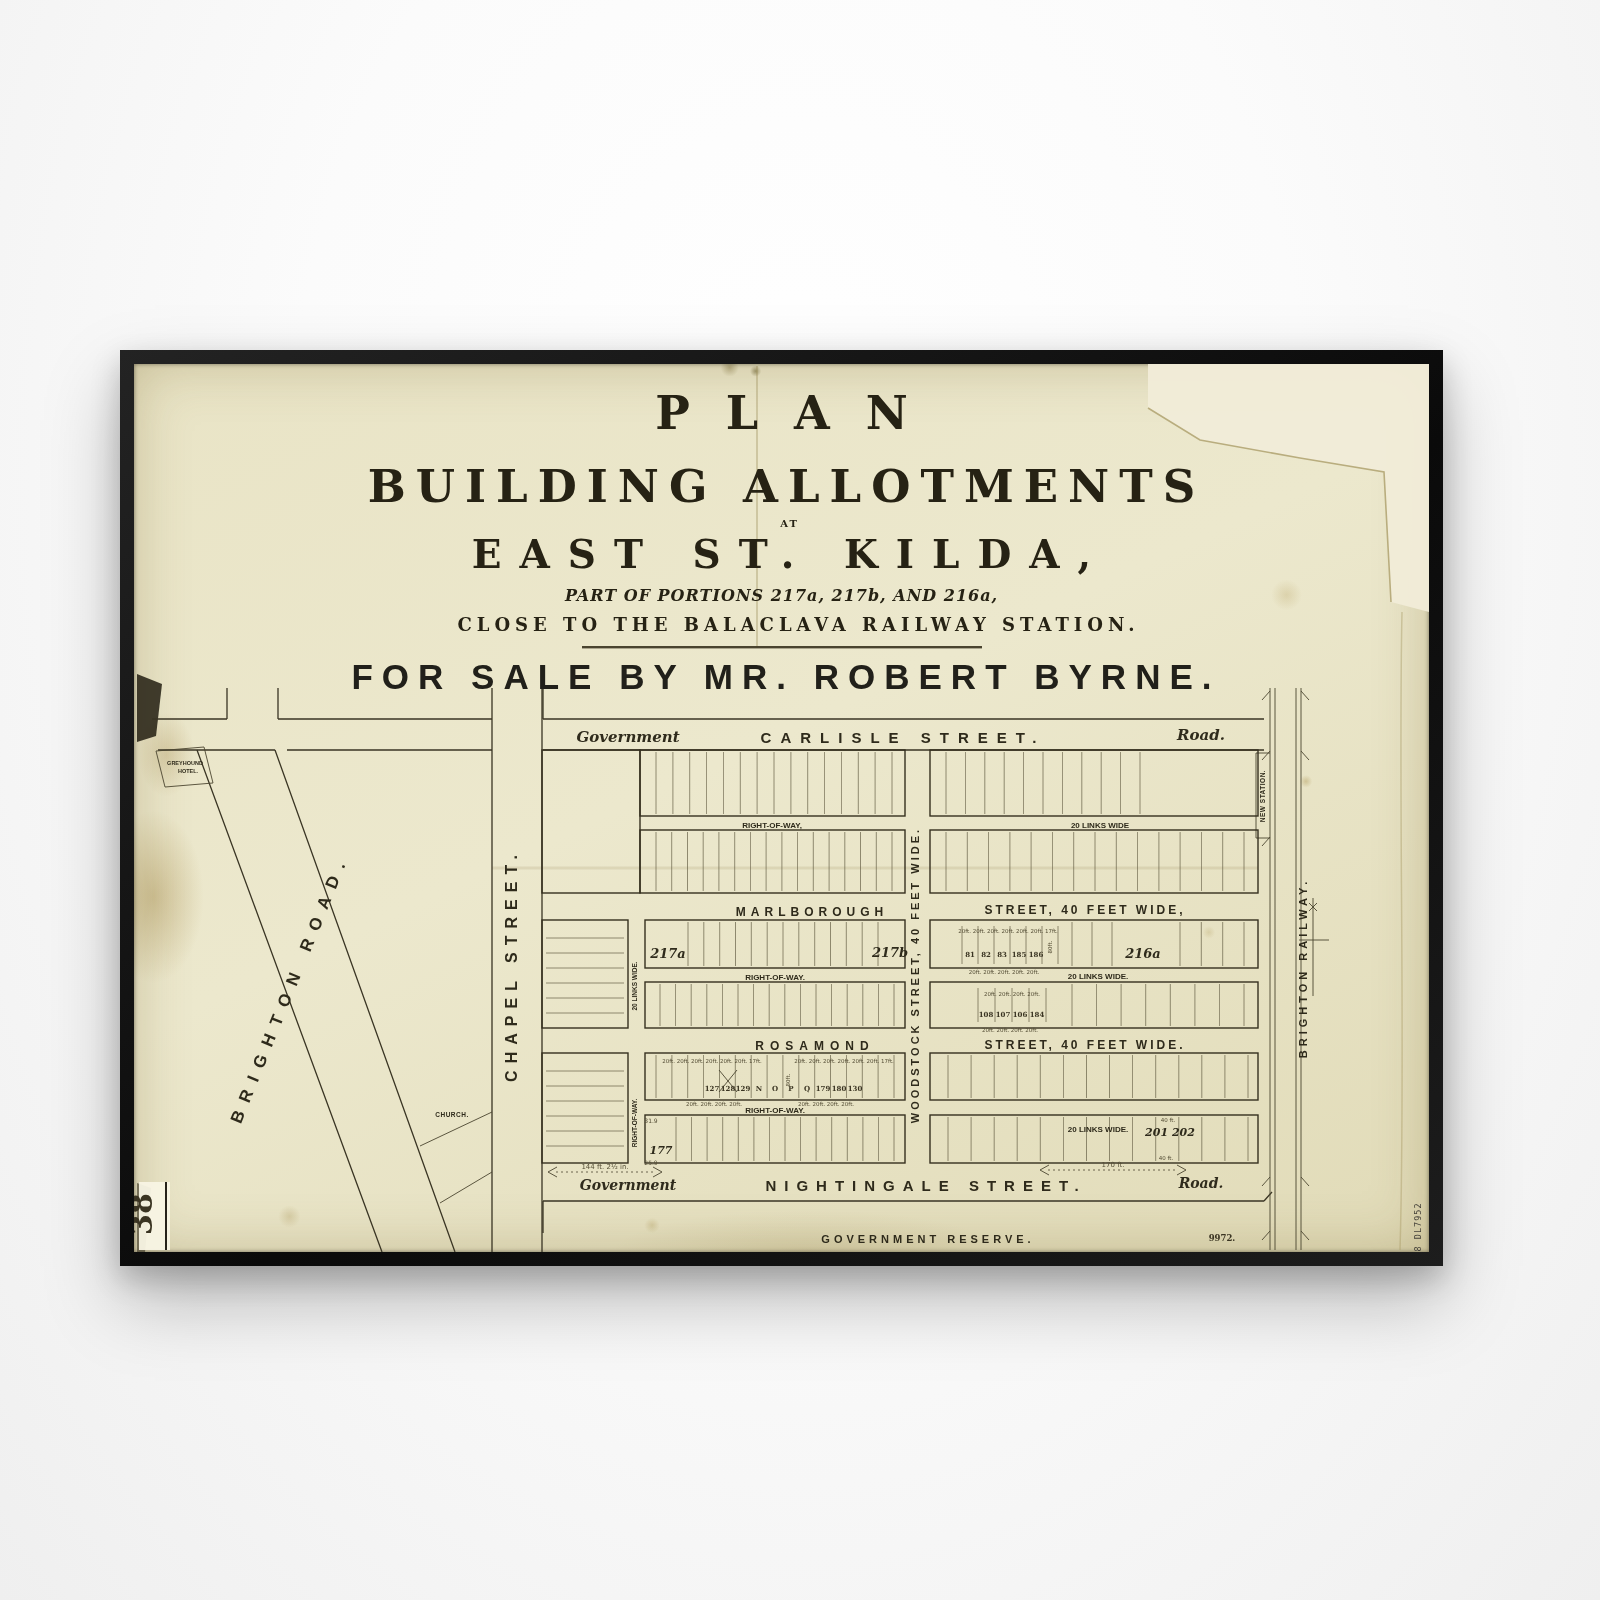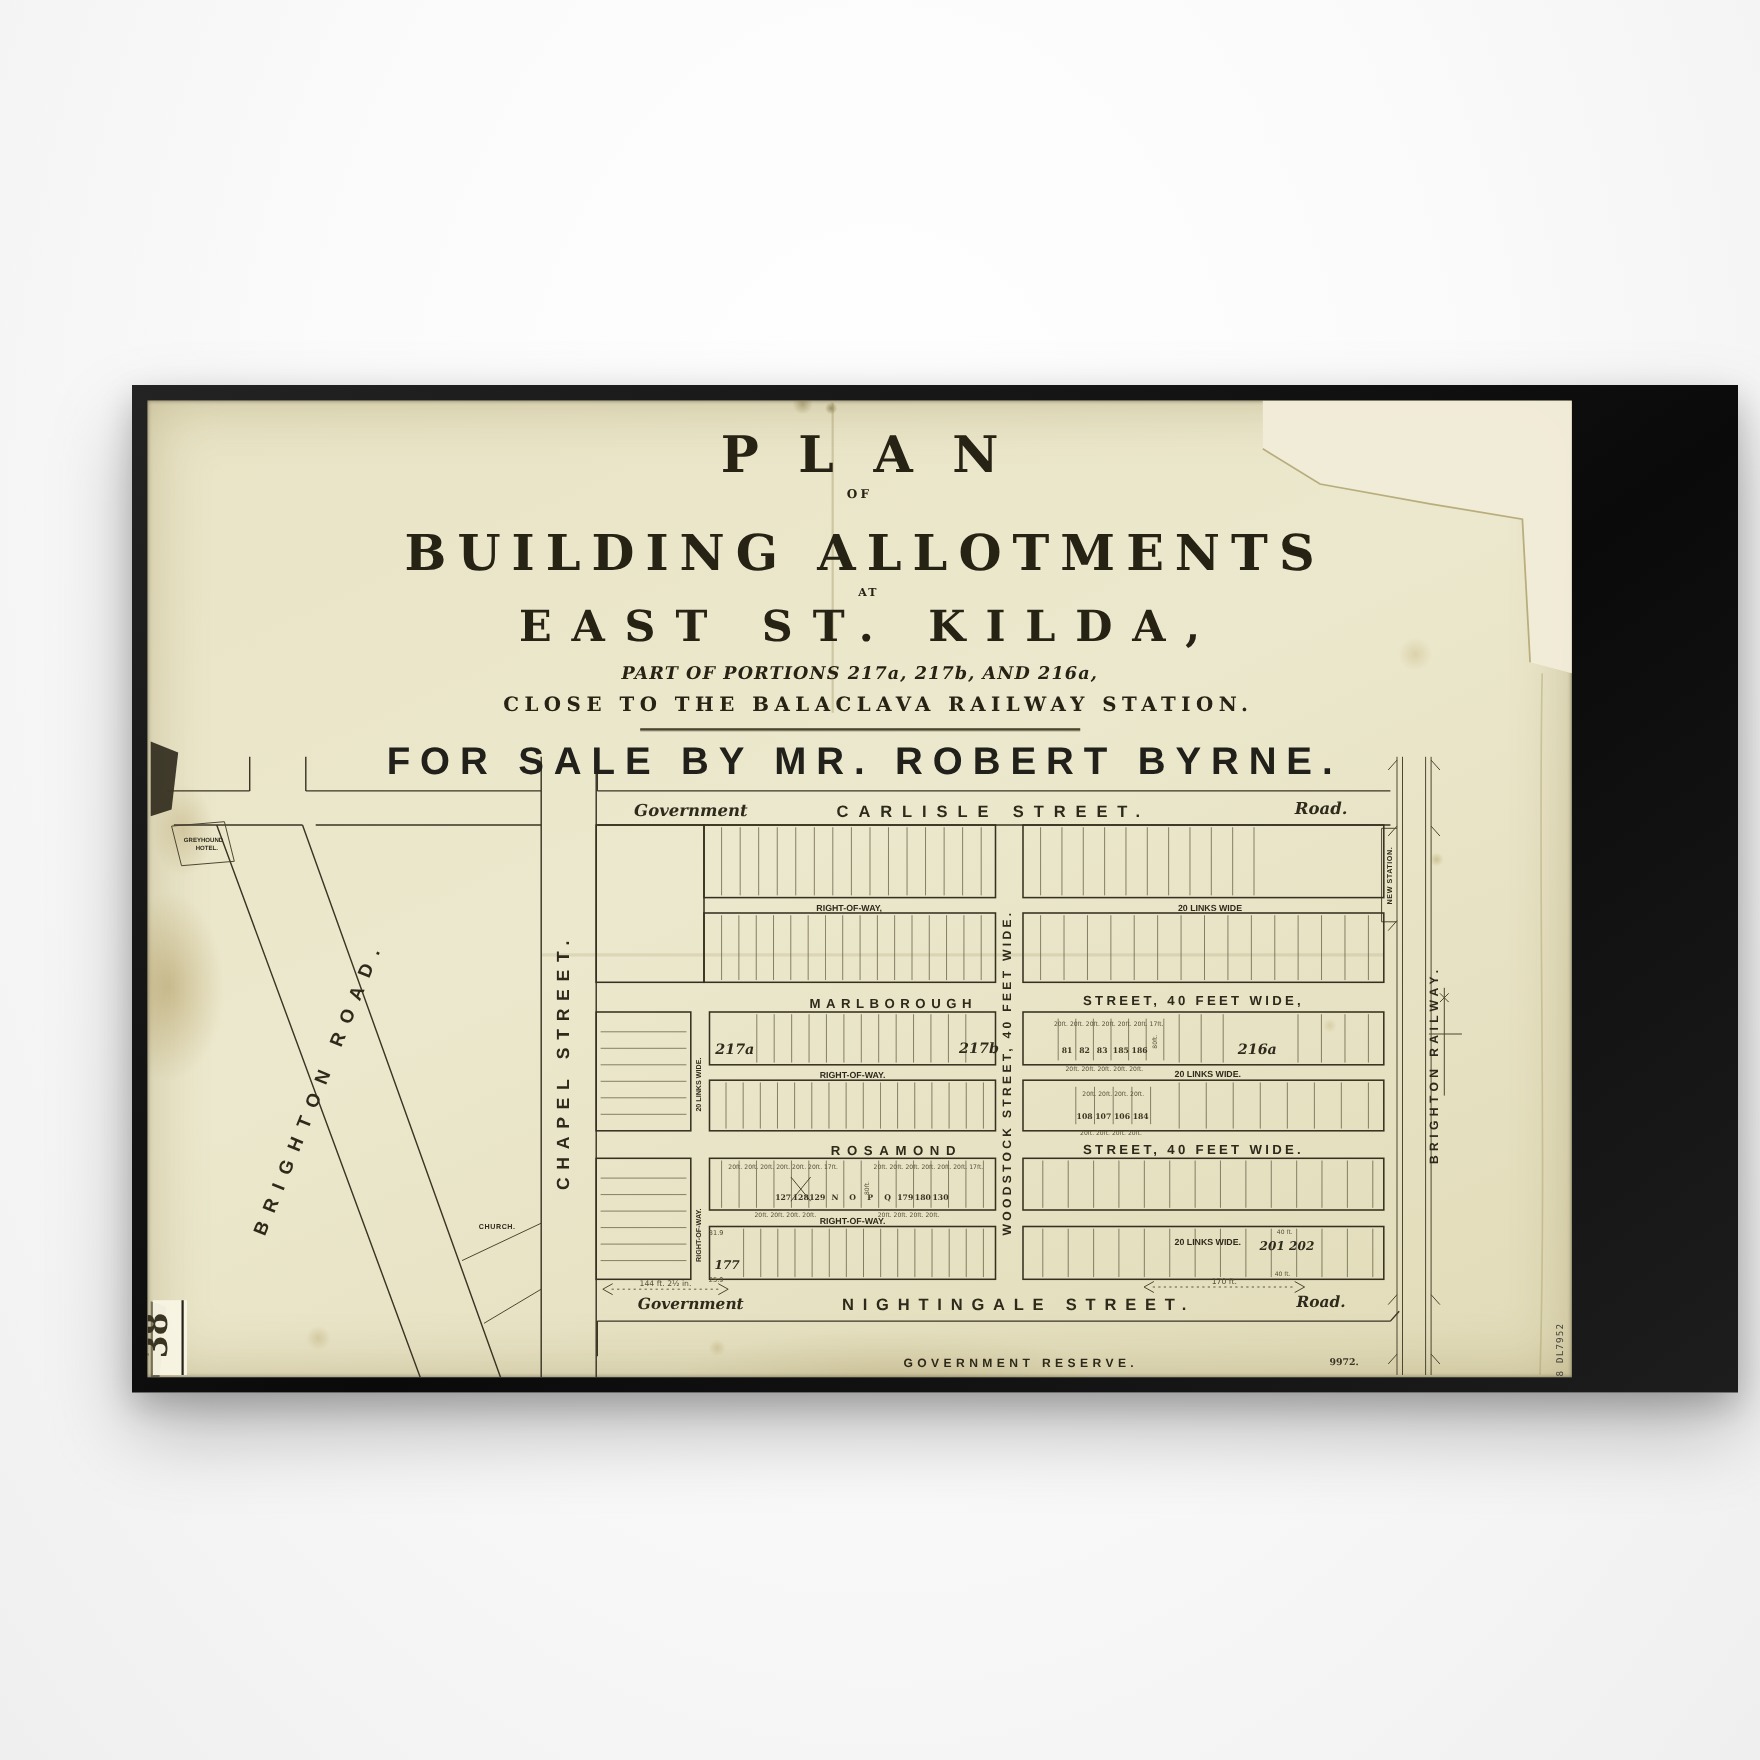"PLAN" #frame { width: 1460px -> 1323px }
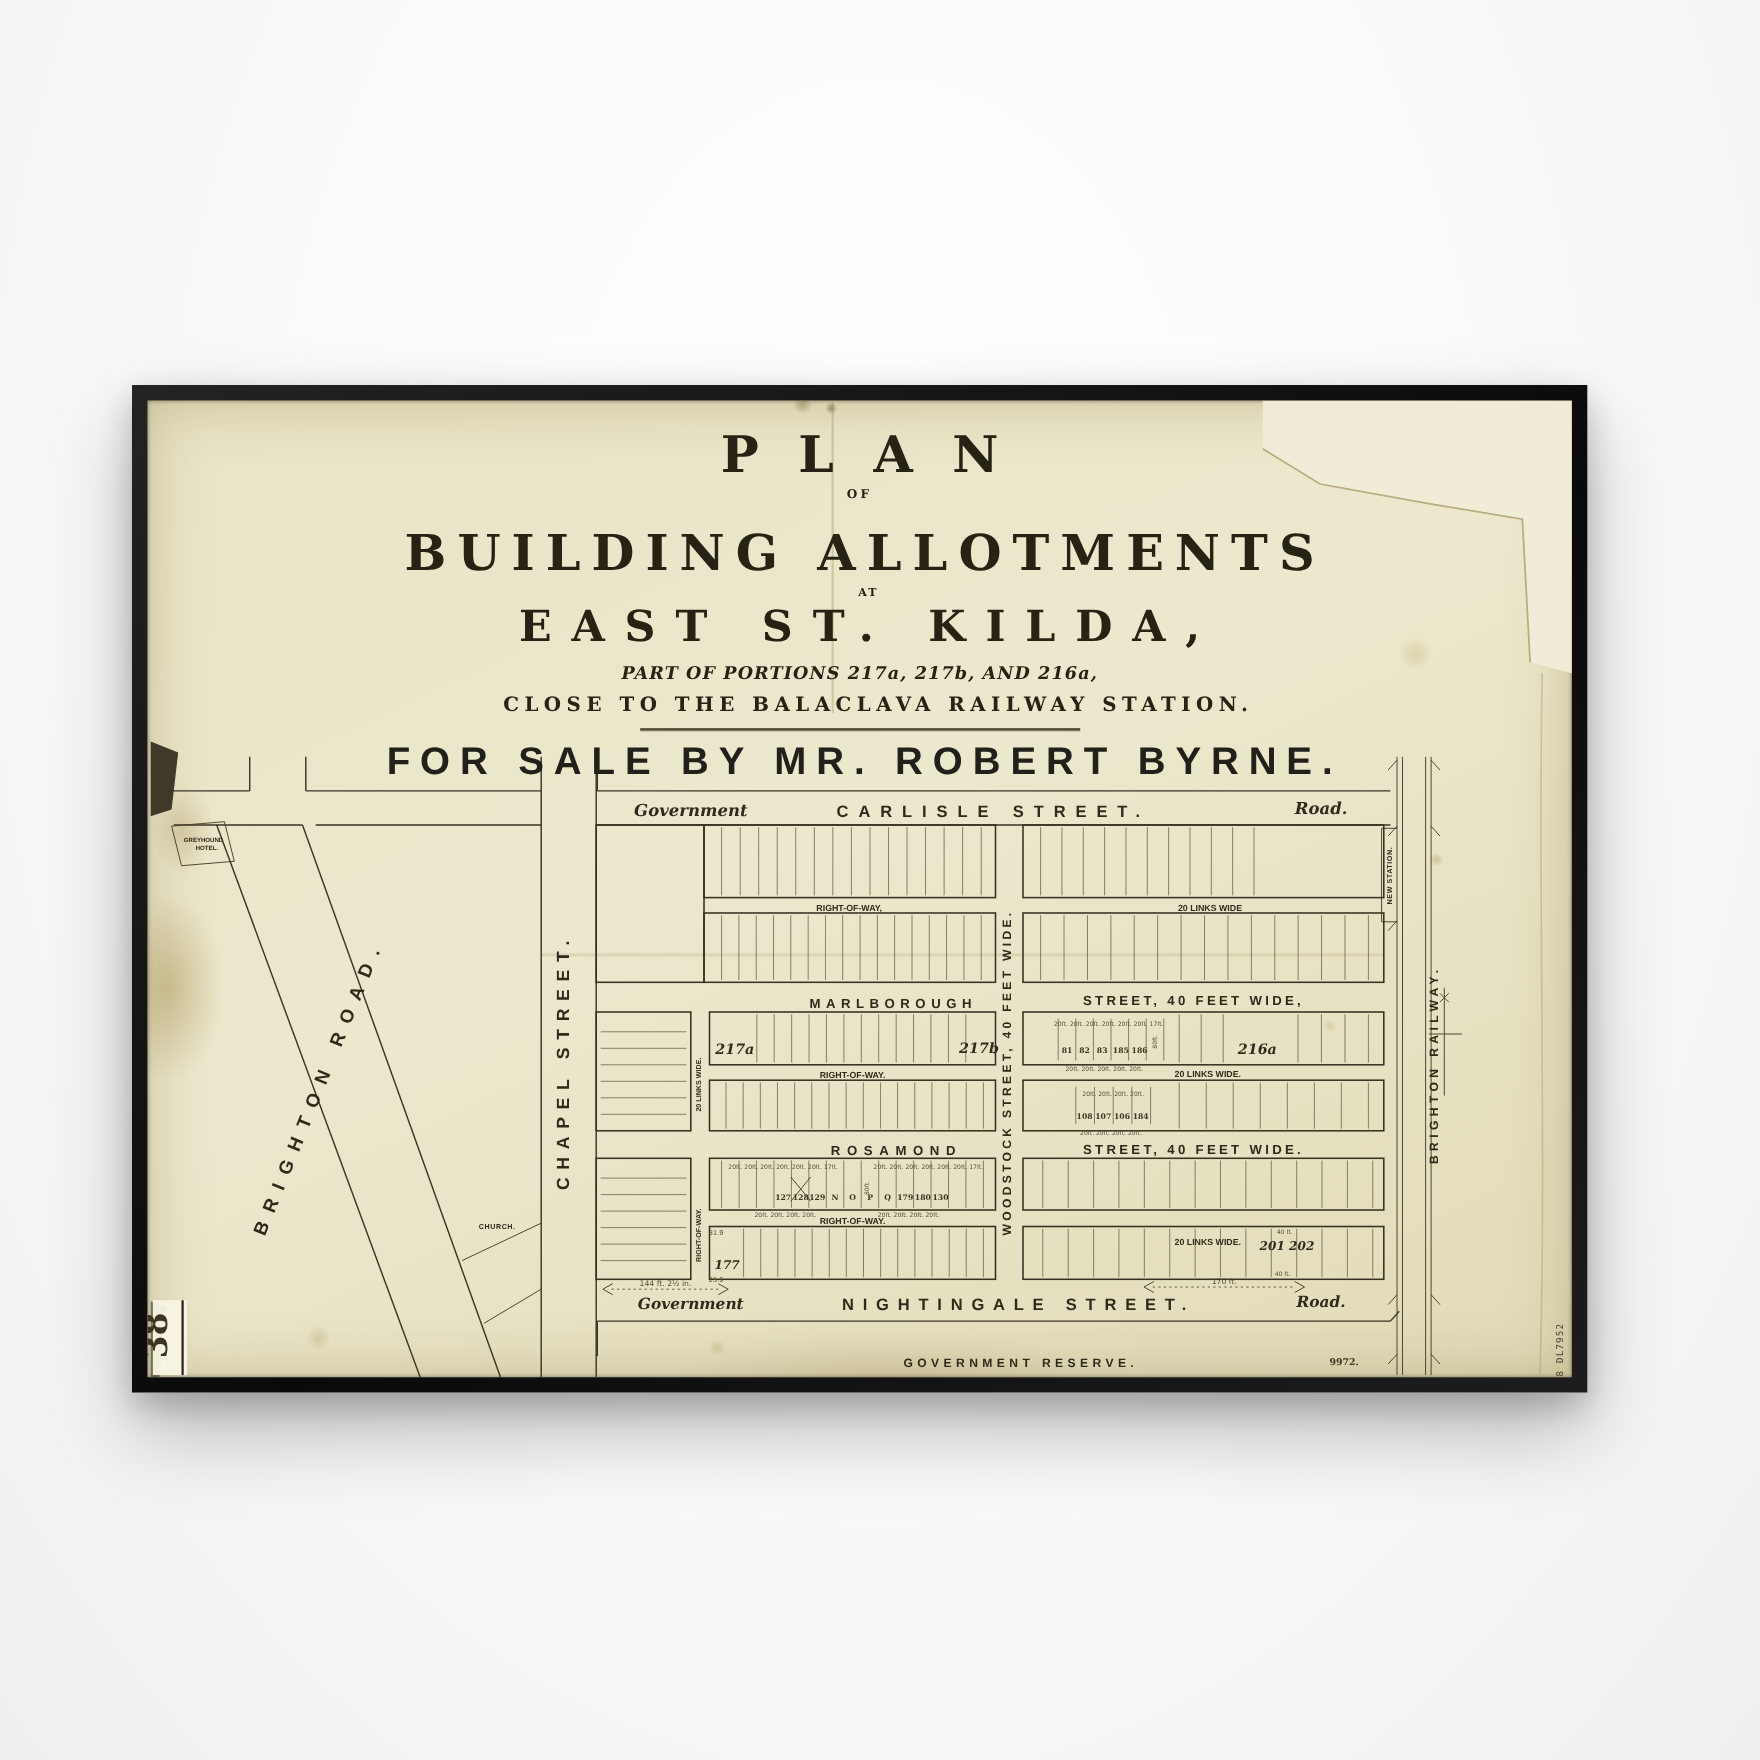"OF" div.t-of { html: <div>OF</div> -> none }
